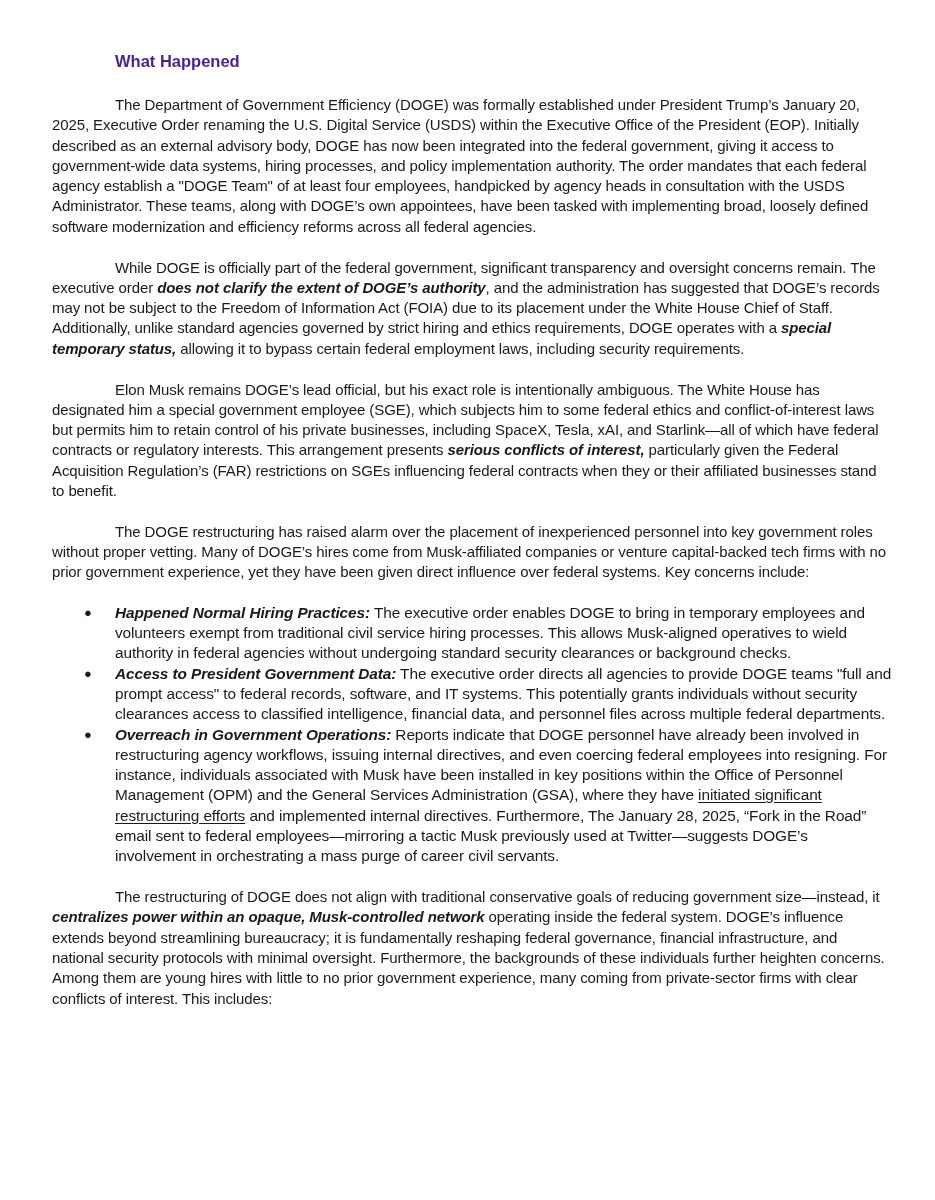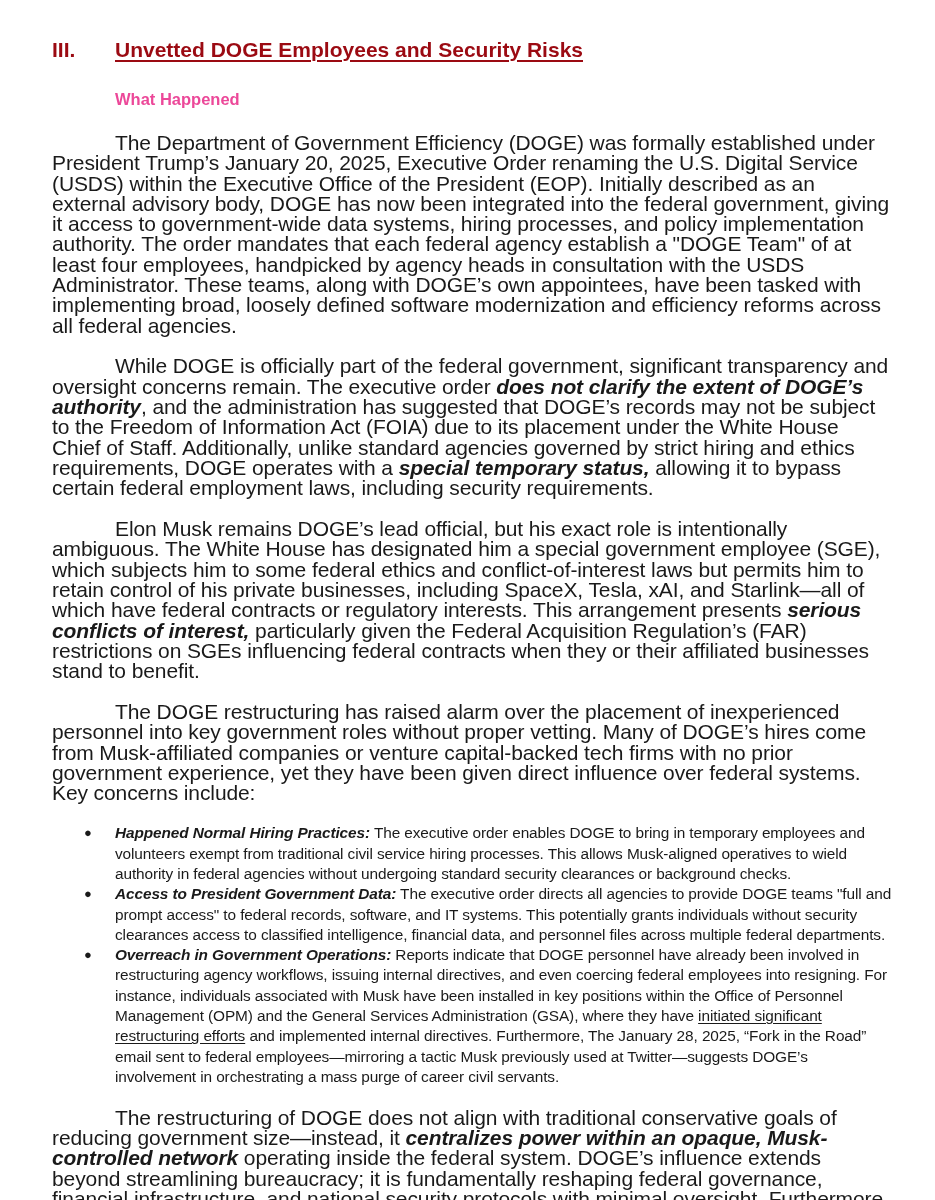"III." h1.section-heading { html: <h1> <span>III.</span> <span>Unvetted DOGE Employees and Security Risks</span> </h1> -> none }
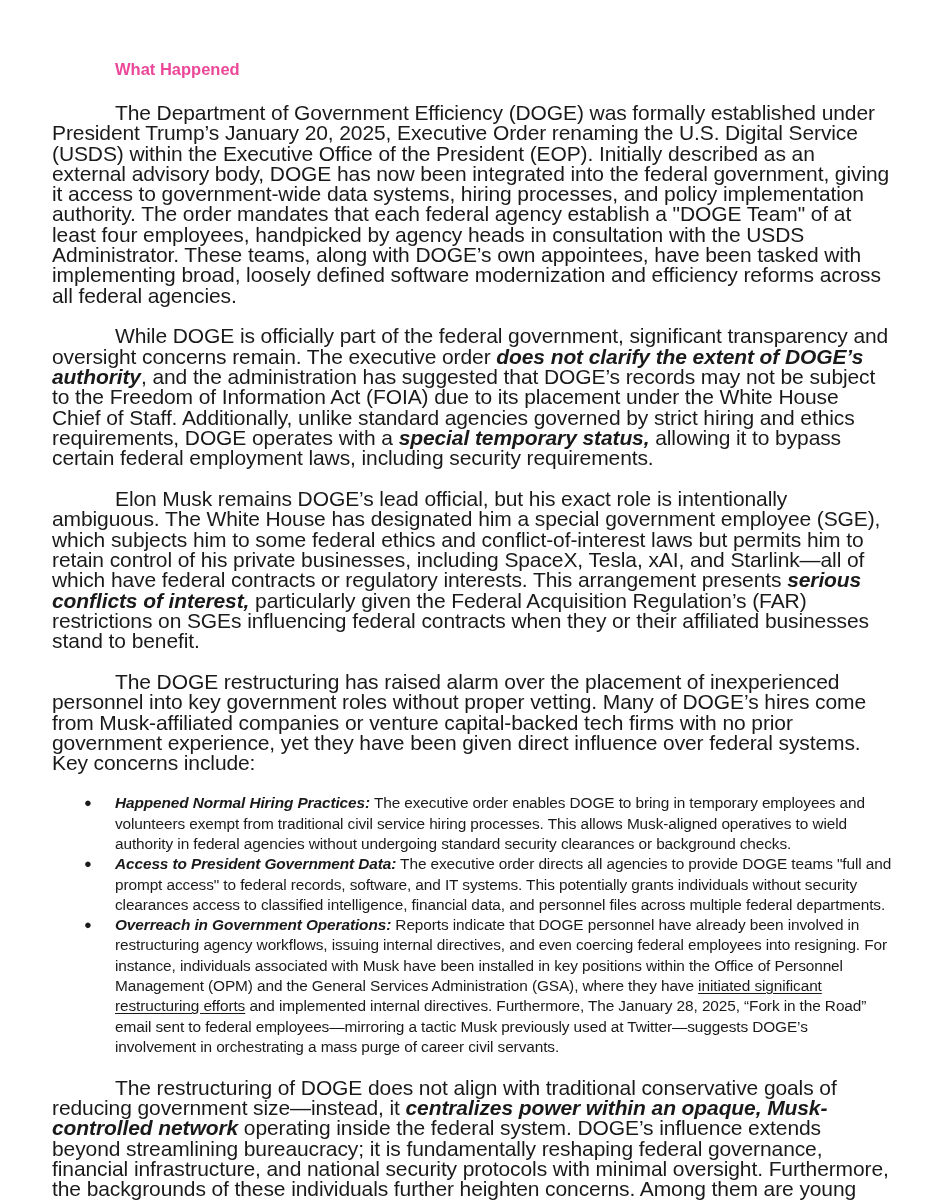"What Happened" .subheading { color: #ec4899 -> #4c1d95; margin: 20px 0 0 63px -> 12px 0 0 63px }
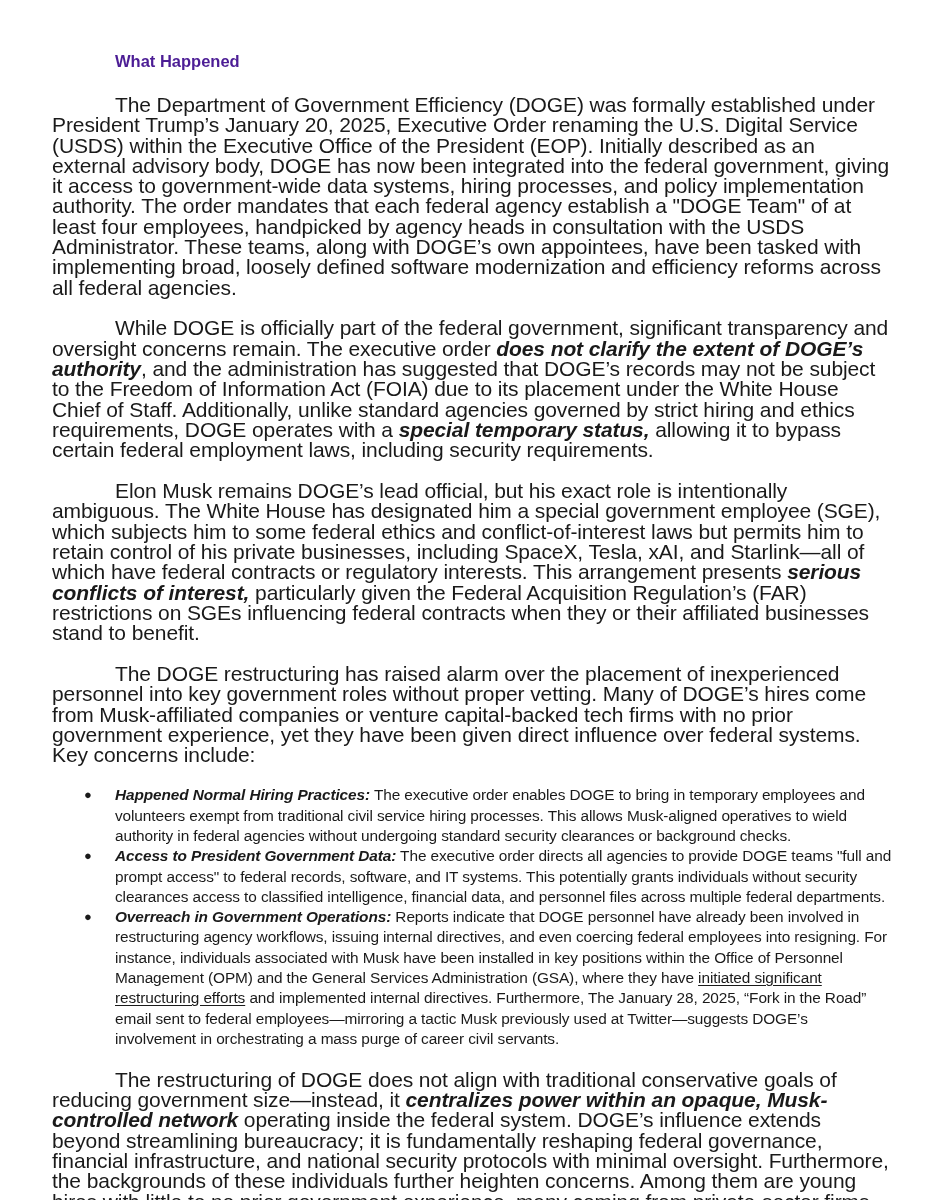"The Department of Government Efficiency" p.body { font-size: 21px -> 15px }
